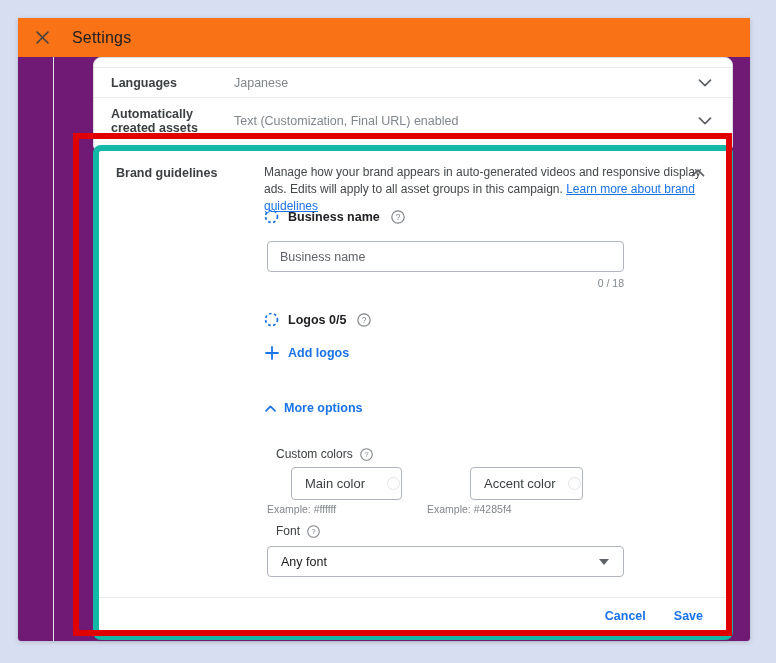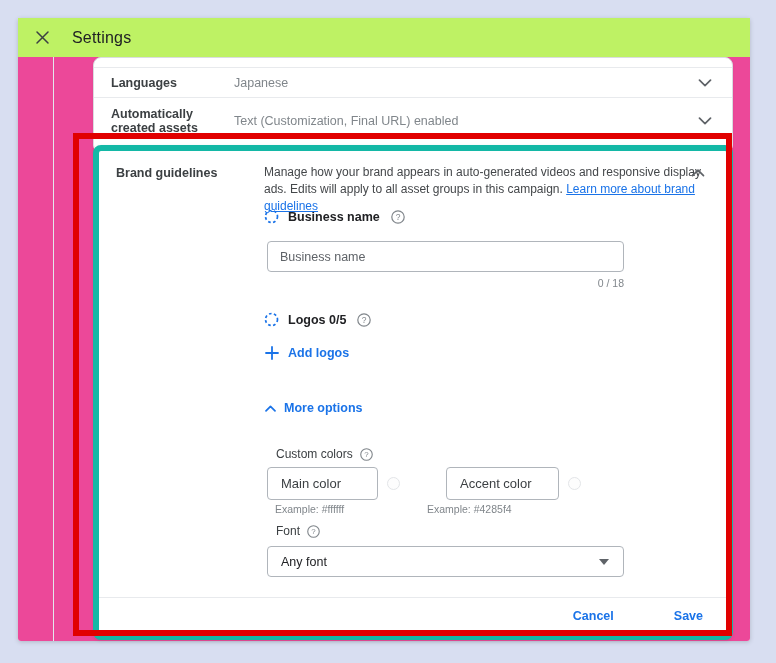"Settings" .modal-header { background: #bef264 -> #f97316 }
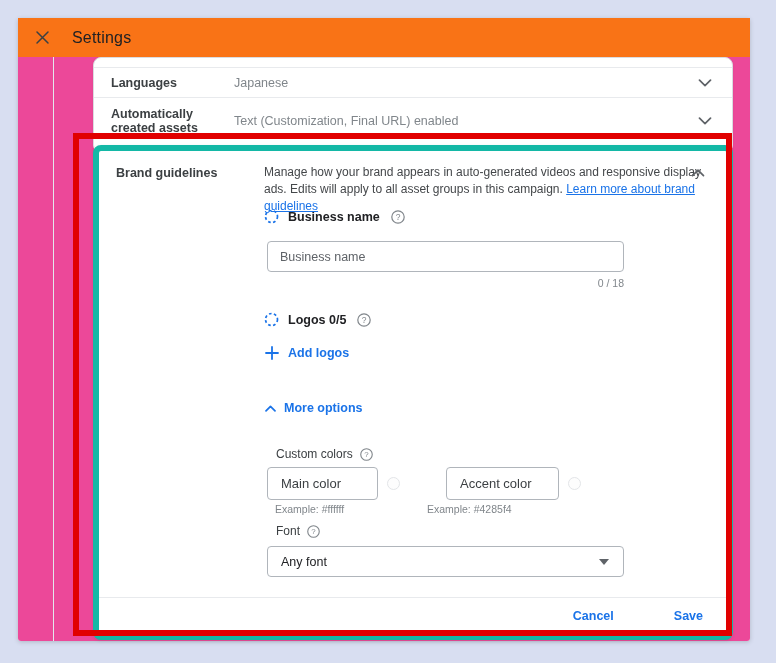"Languages" .content { background: #ec4899 -> #701a75 }
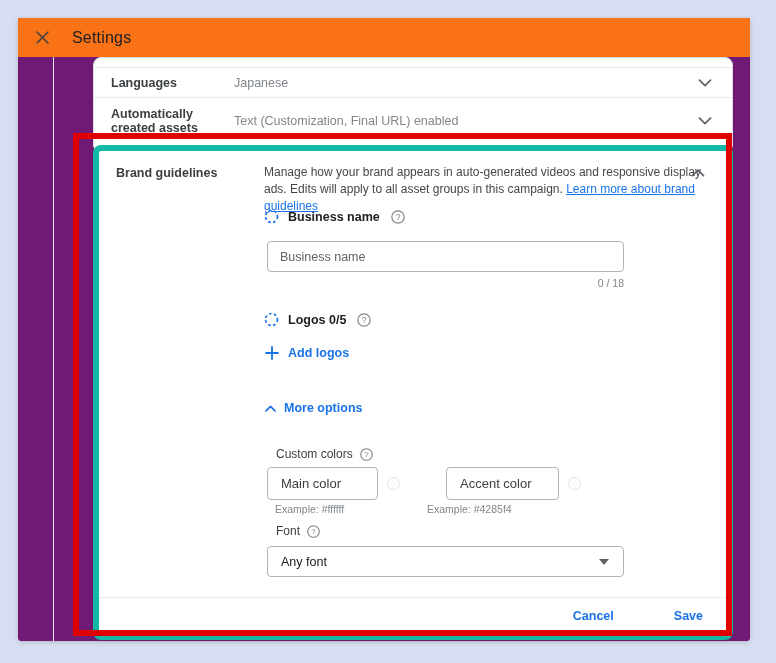"Main color" .color-field { margin-left: none -> 24px }
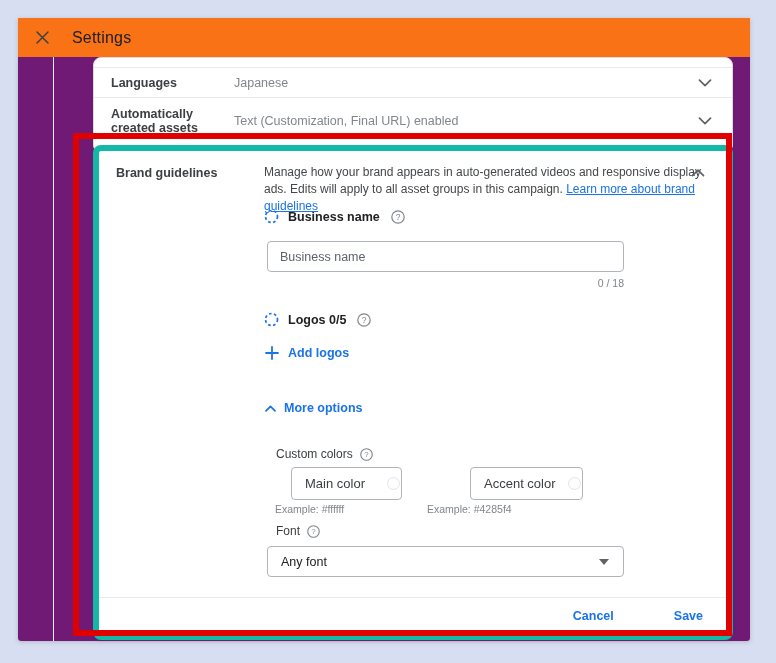"Example: #ffffff" div.example-text { margin-left: 8px -> none }
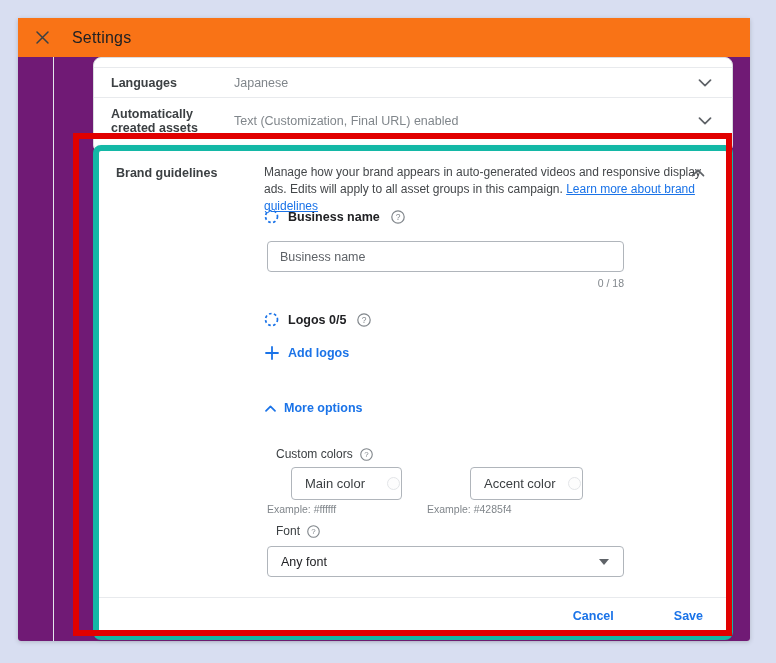"Cancel" .footer-btn { margin-left: 32px -> none }
